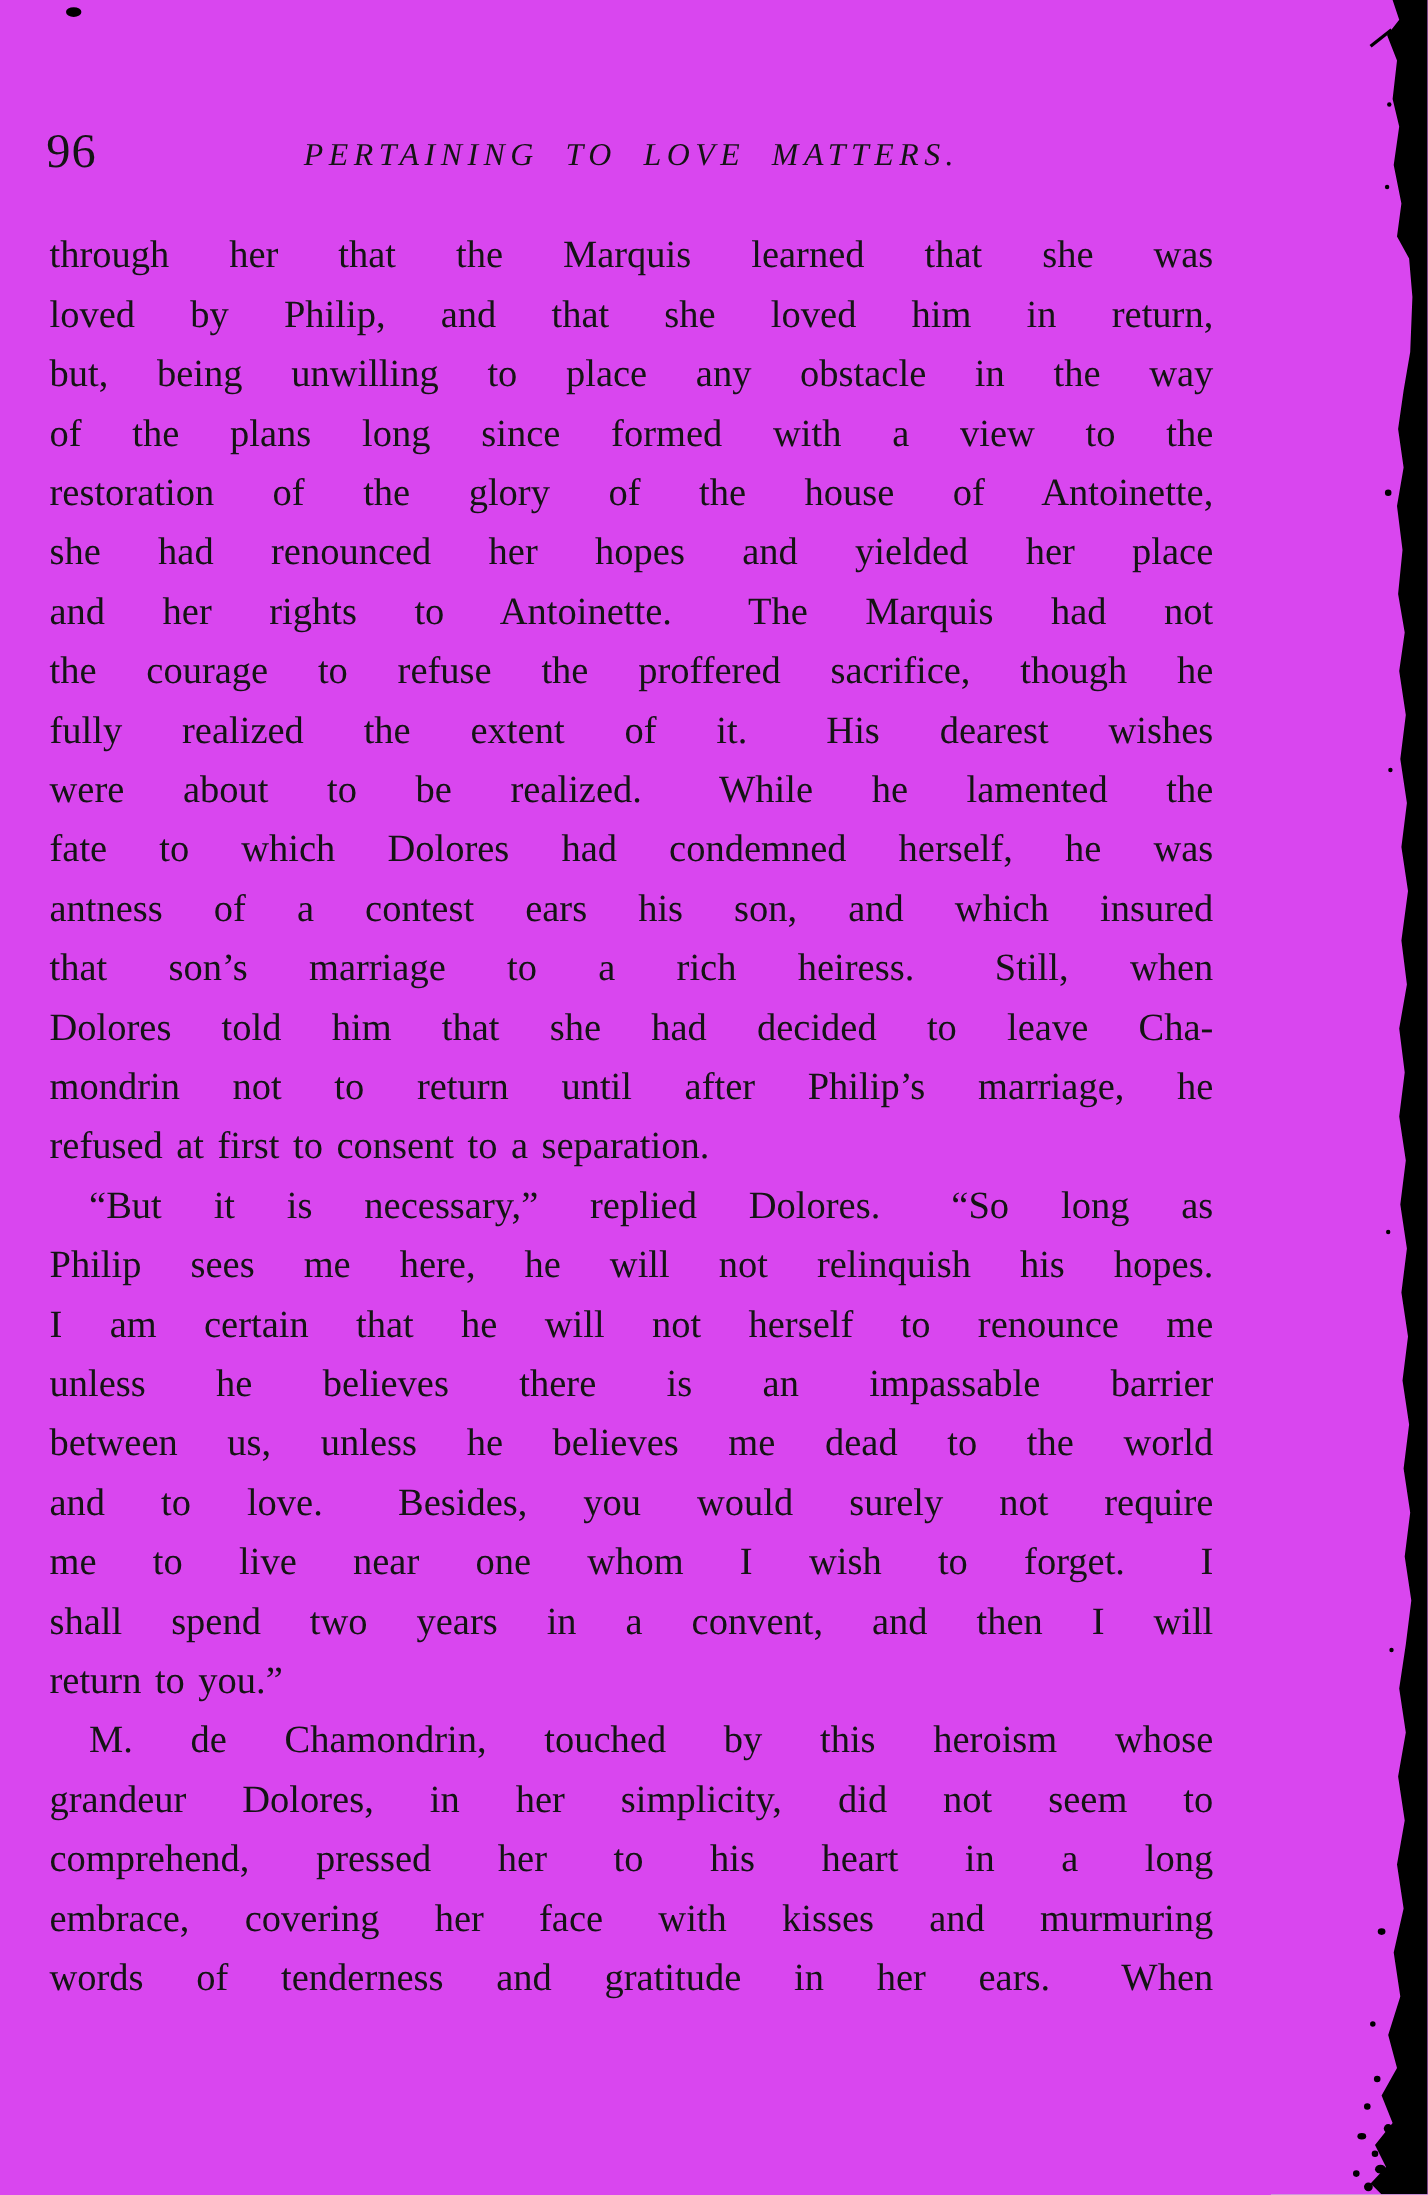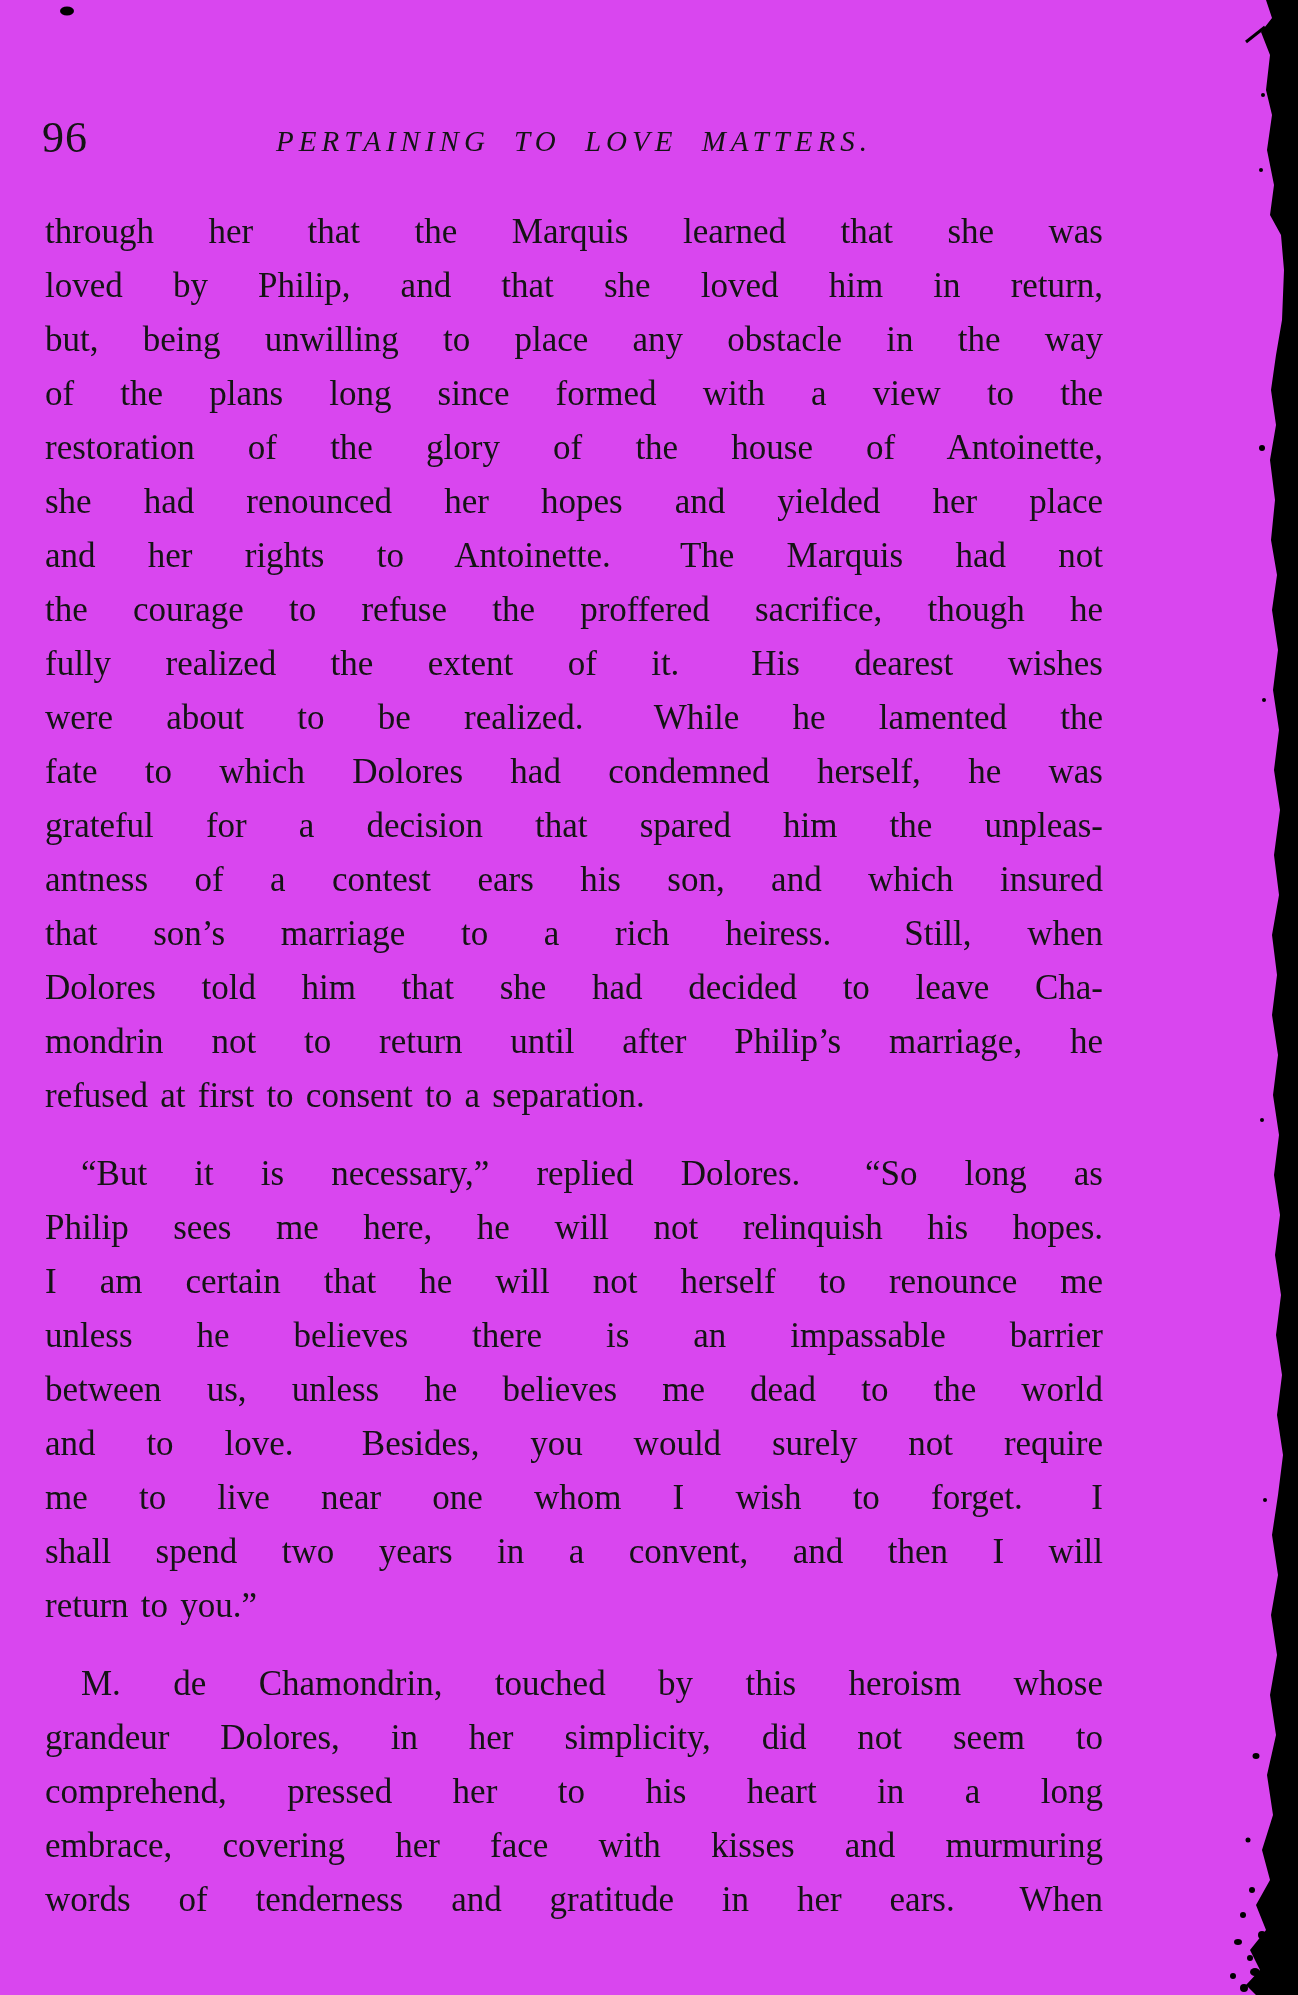"grateful for a decision that" div.line { html: <div>grateful for a decision that spared him the unpleas-</div> -> none }
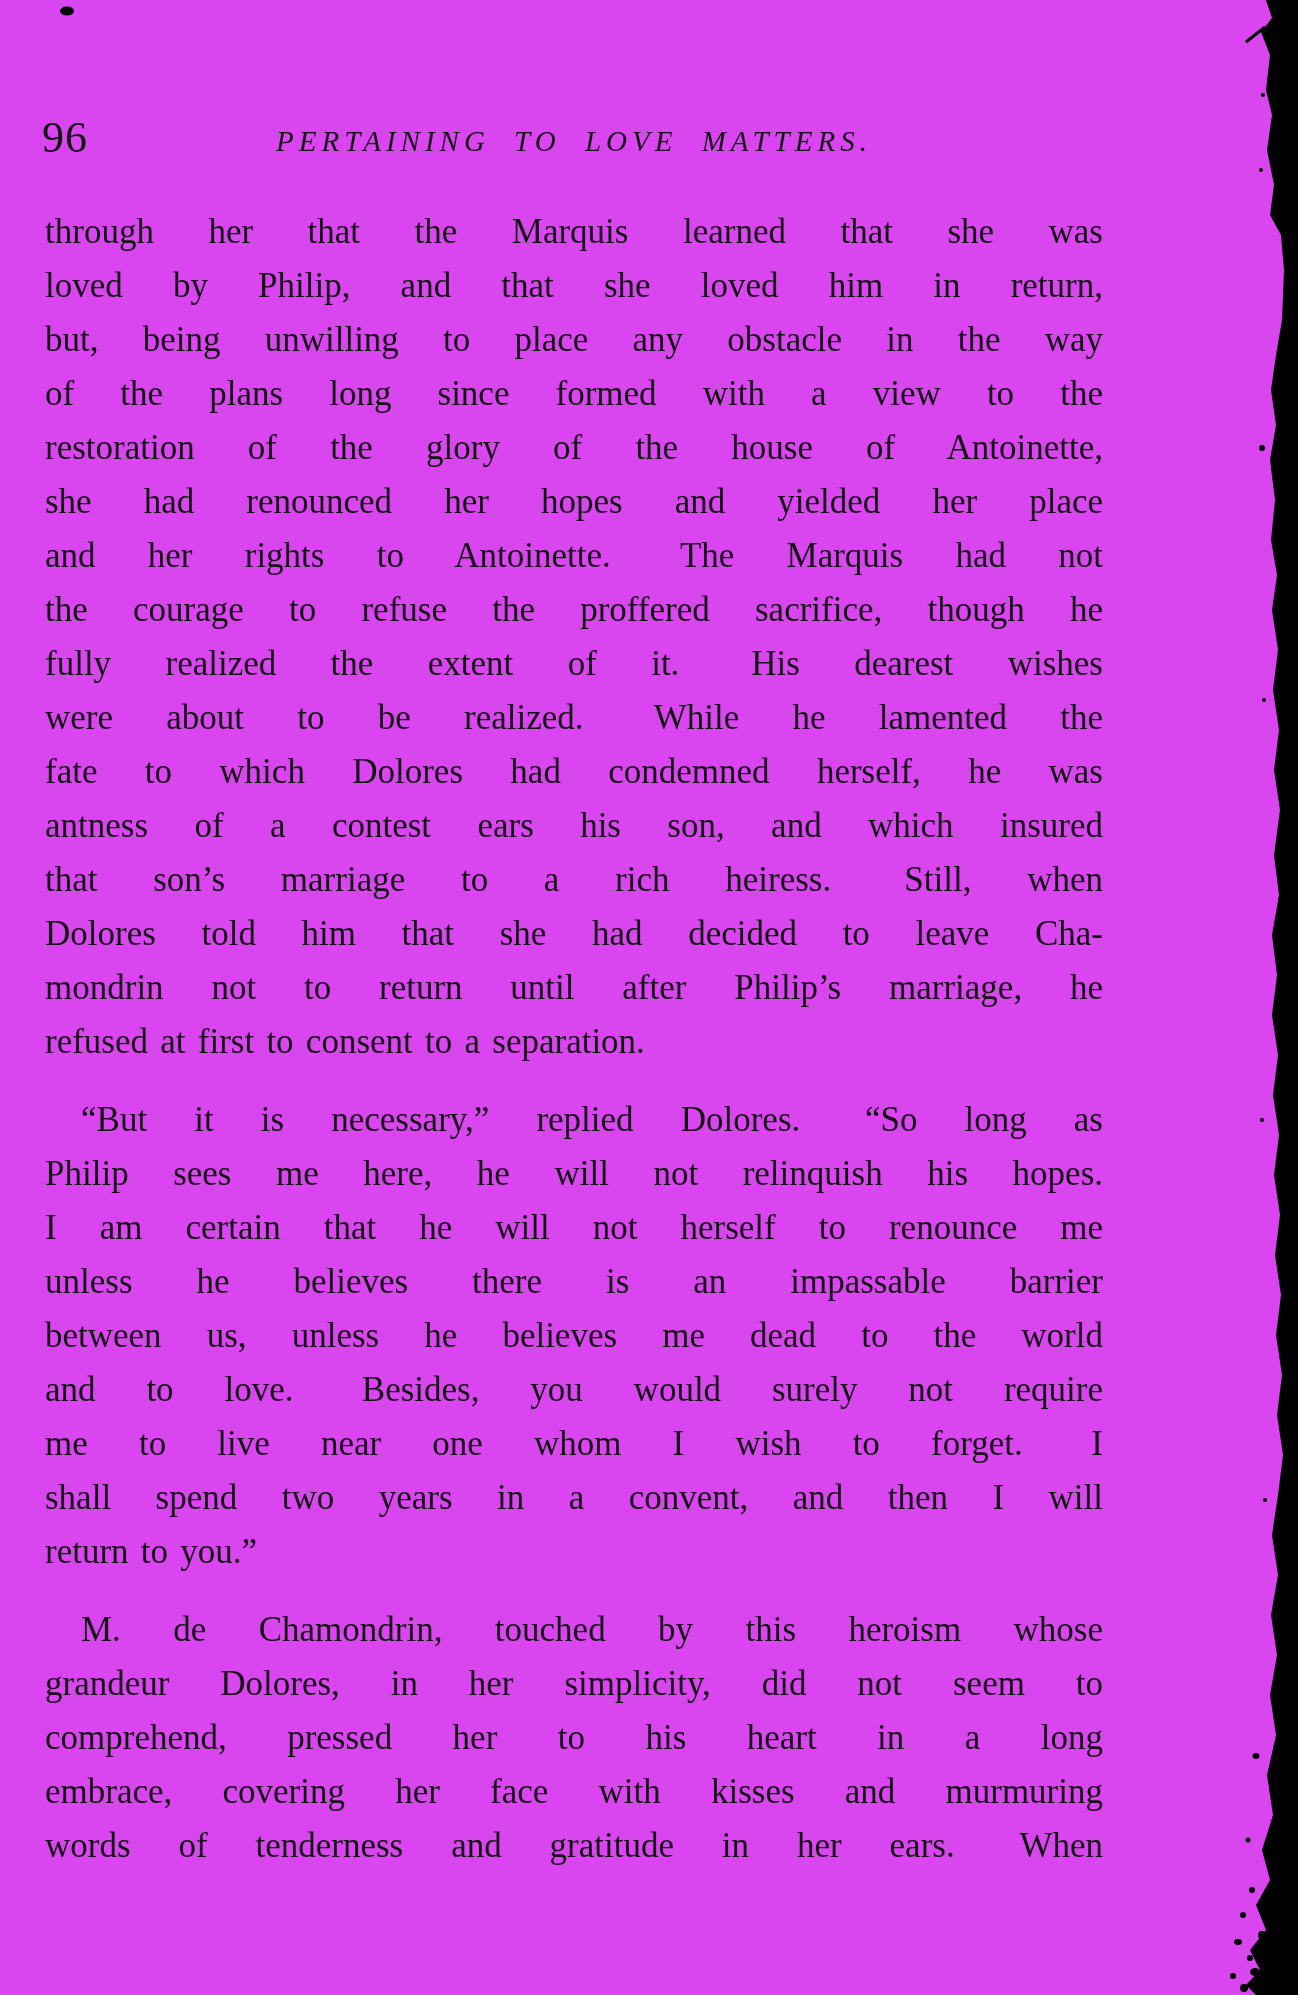"“But it is necessary,” replied" .line.indent { margin-top: 24px -> none }
